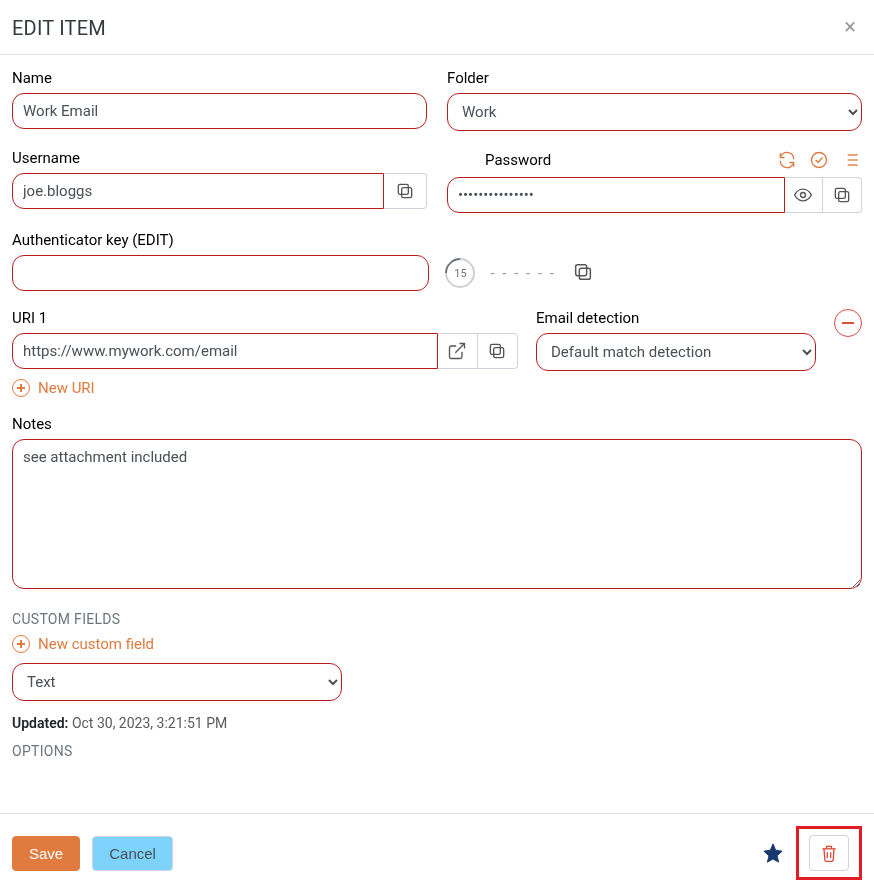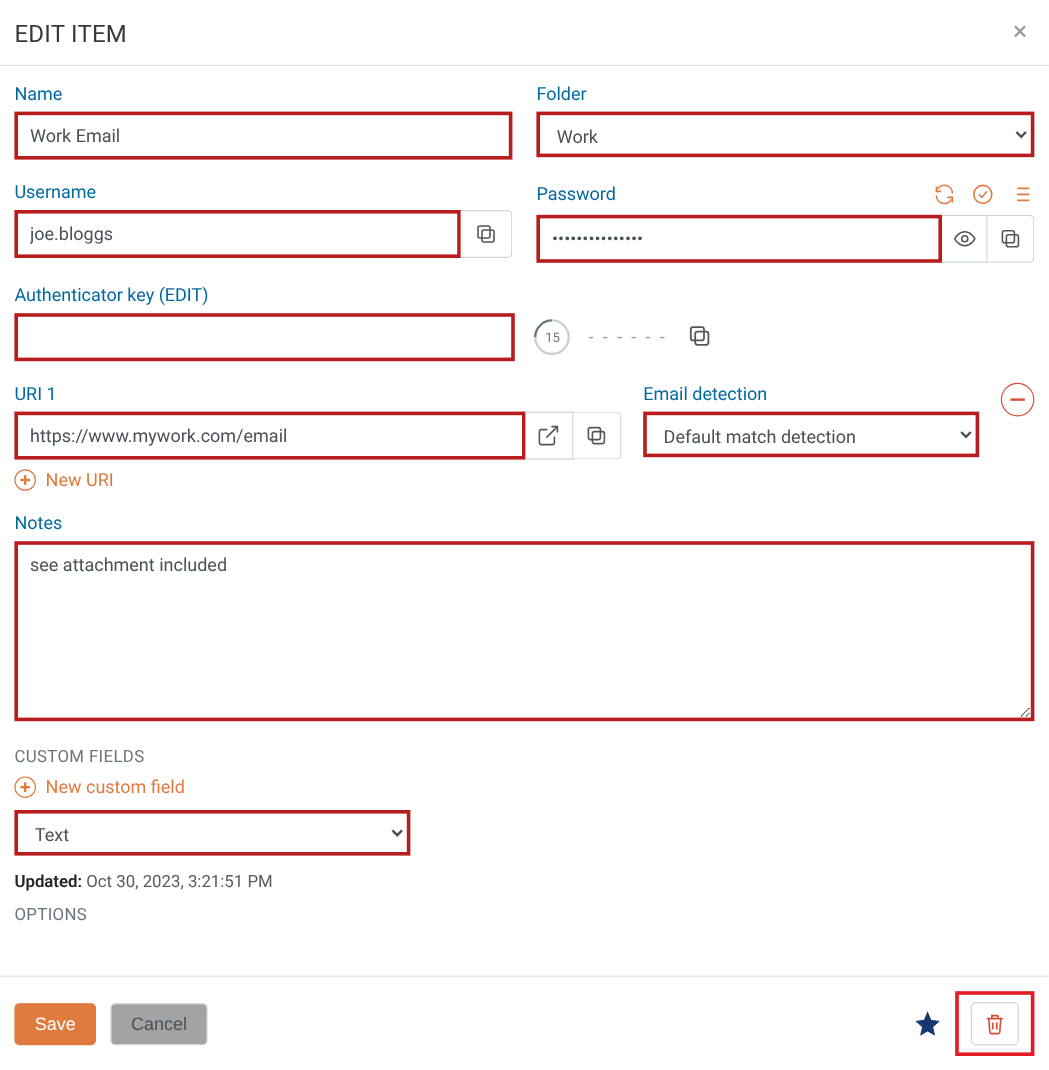"Name" label, .field-label { color: #0369a1 -> #000000 }
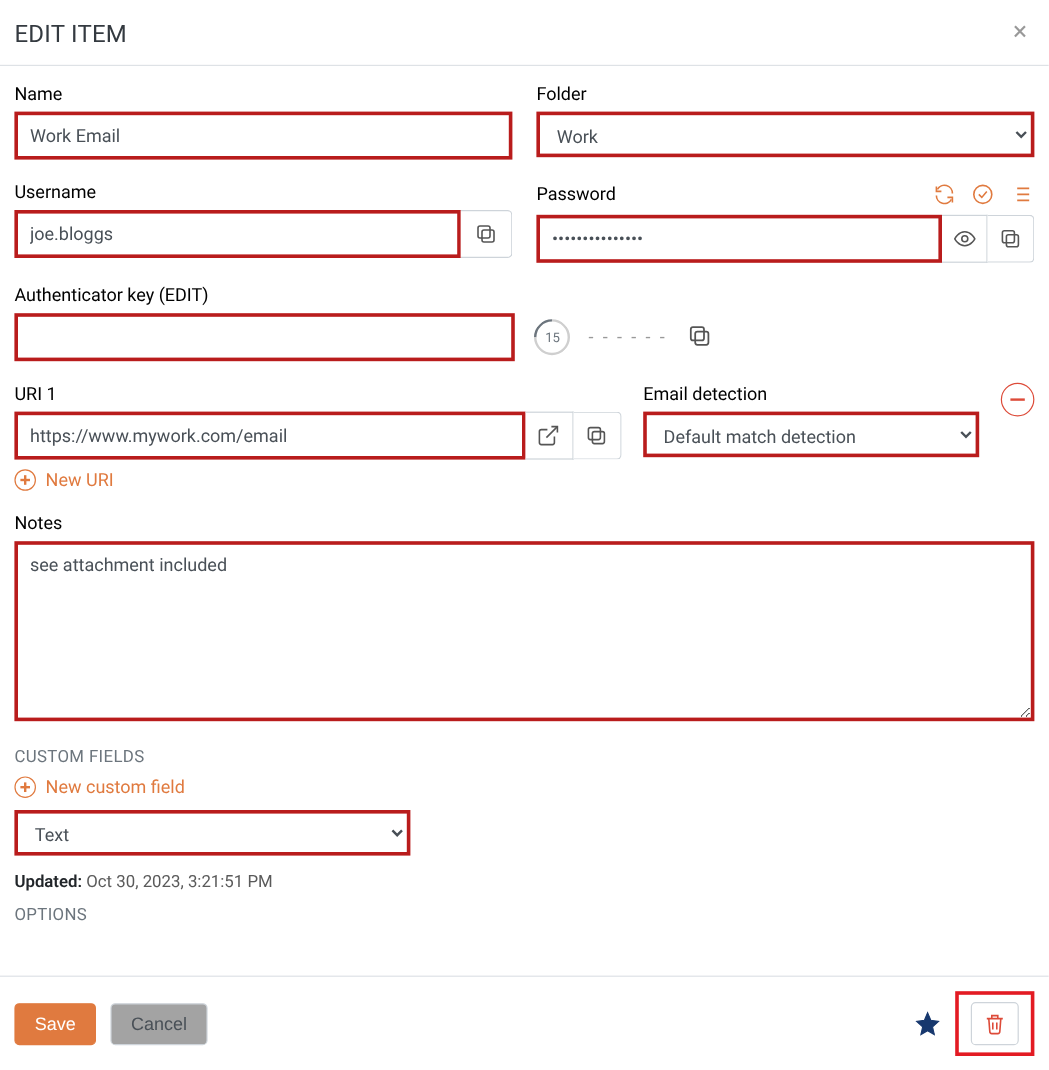"Work Email" .input, .select, .textarea { border: 3px solid #b91c1c -> 1px solid #b91c1c; border-radius: 0 -> 12px }
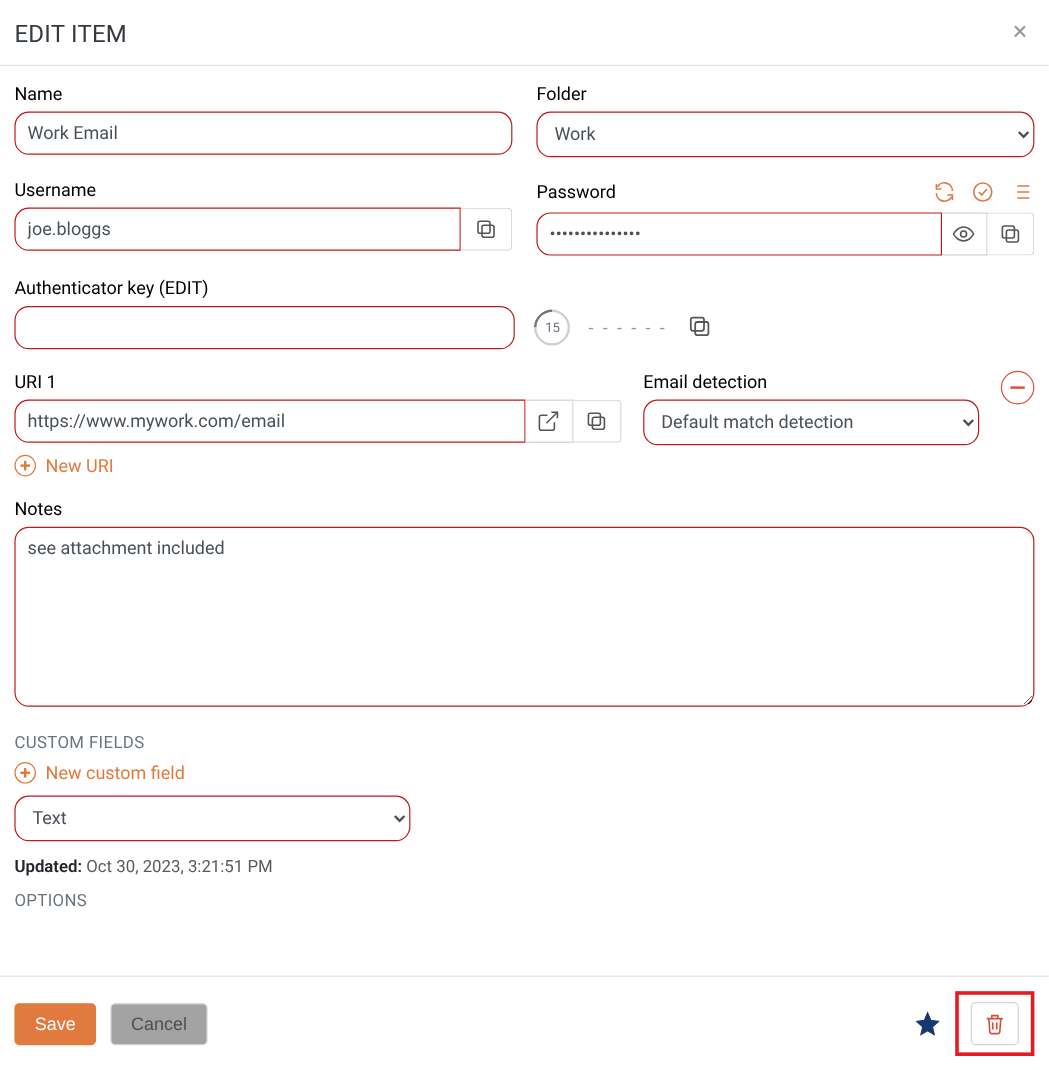"Password" .label-row { margin-left: none -> 38px }
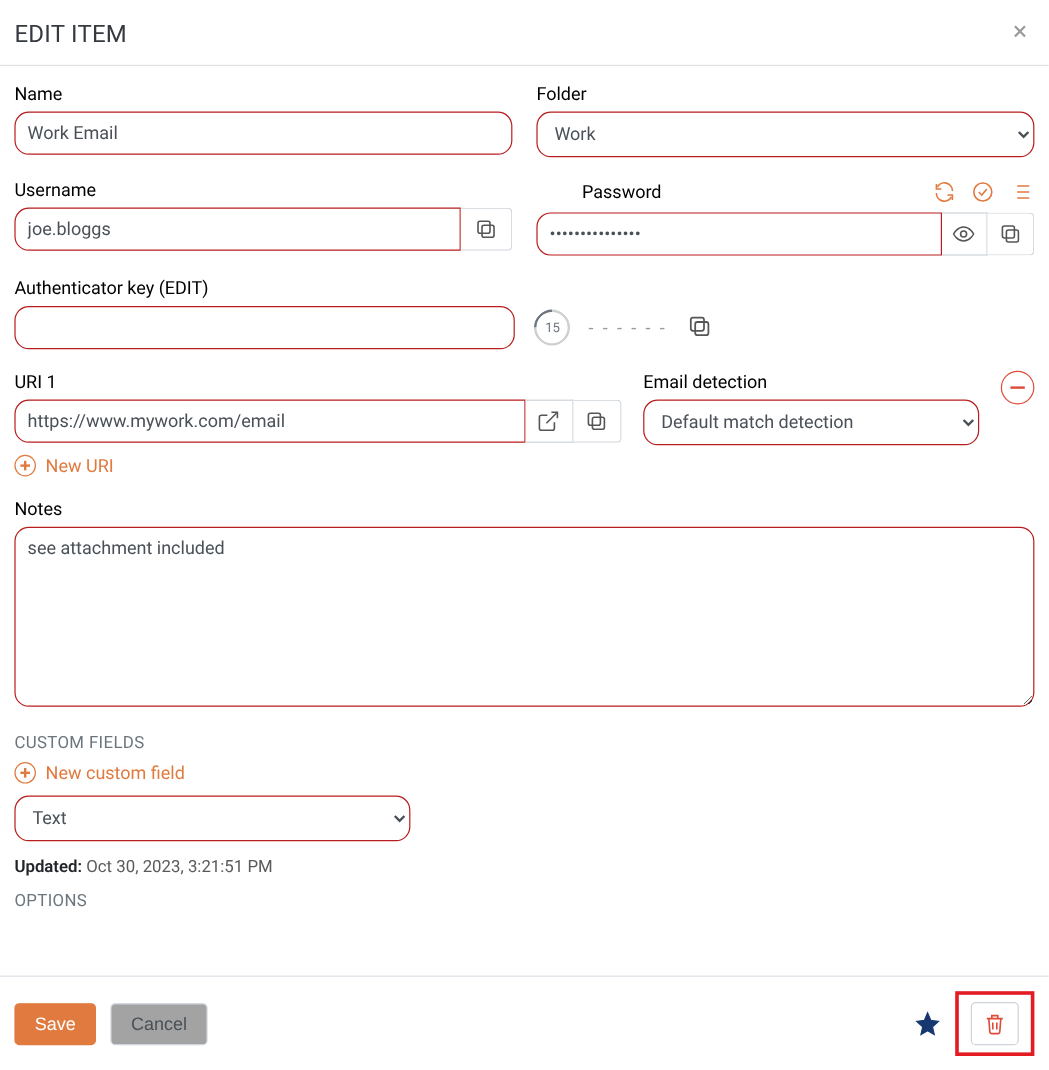"Cancel" .btn-secondary { background: #a3a3a3 -> #7dd3fc }
